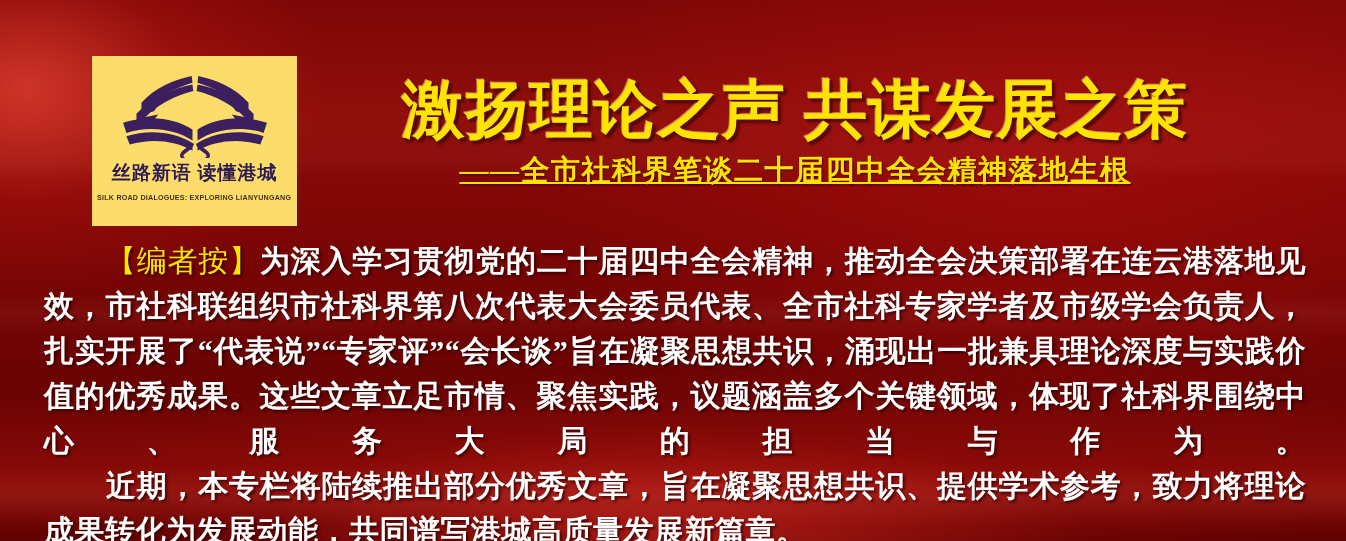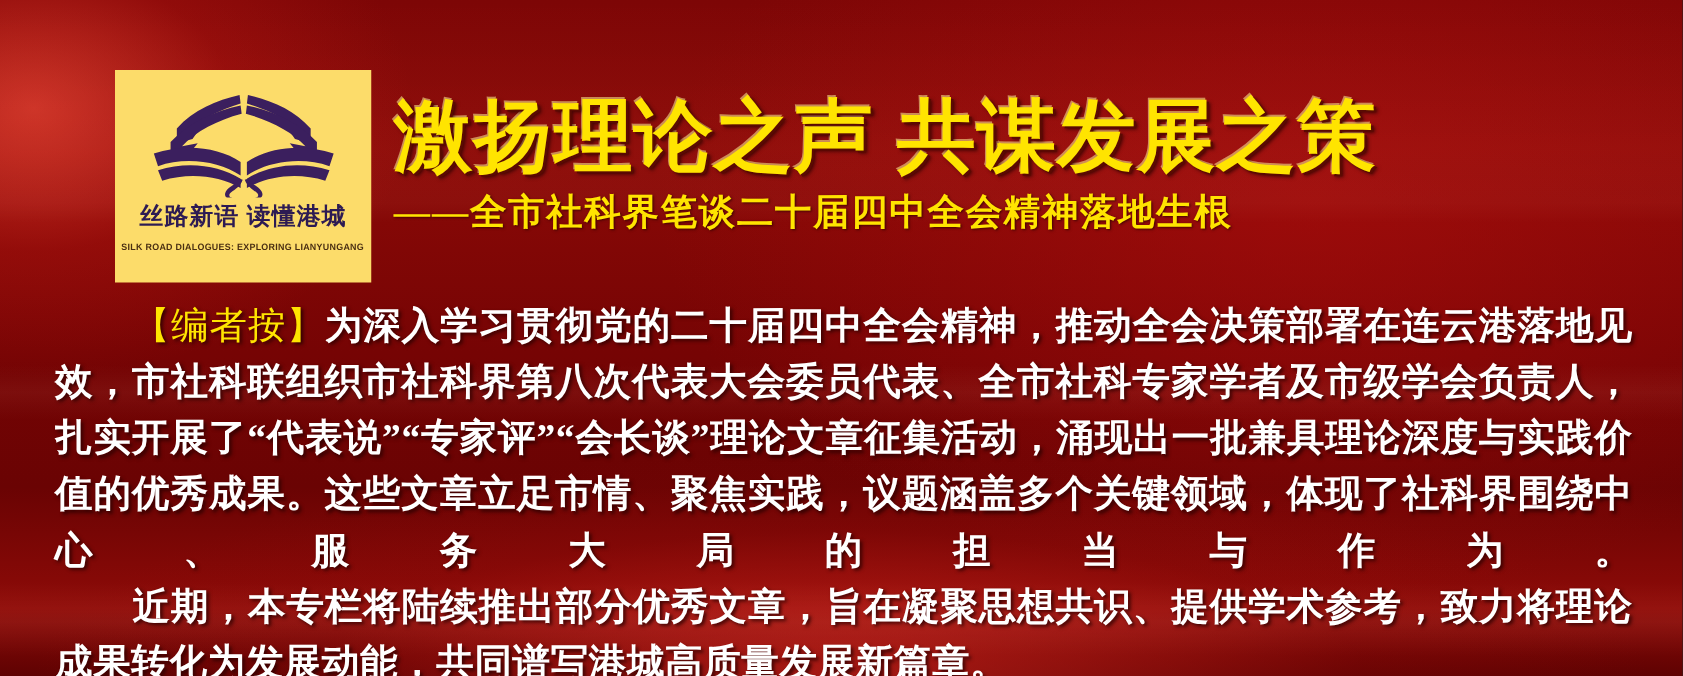"激扬理论之声 共谋发展之策" #title-block { text-align: none -> center }
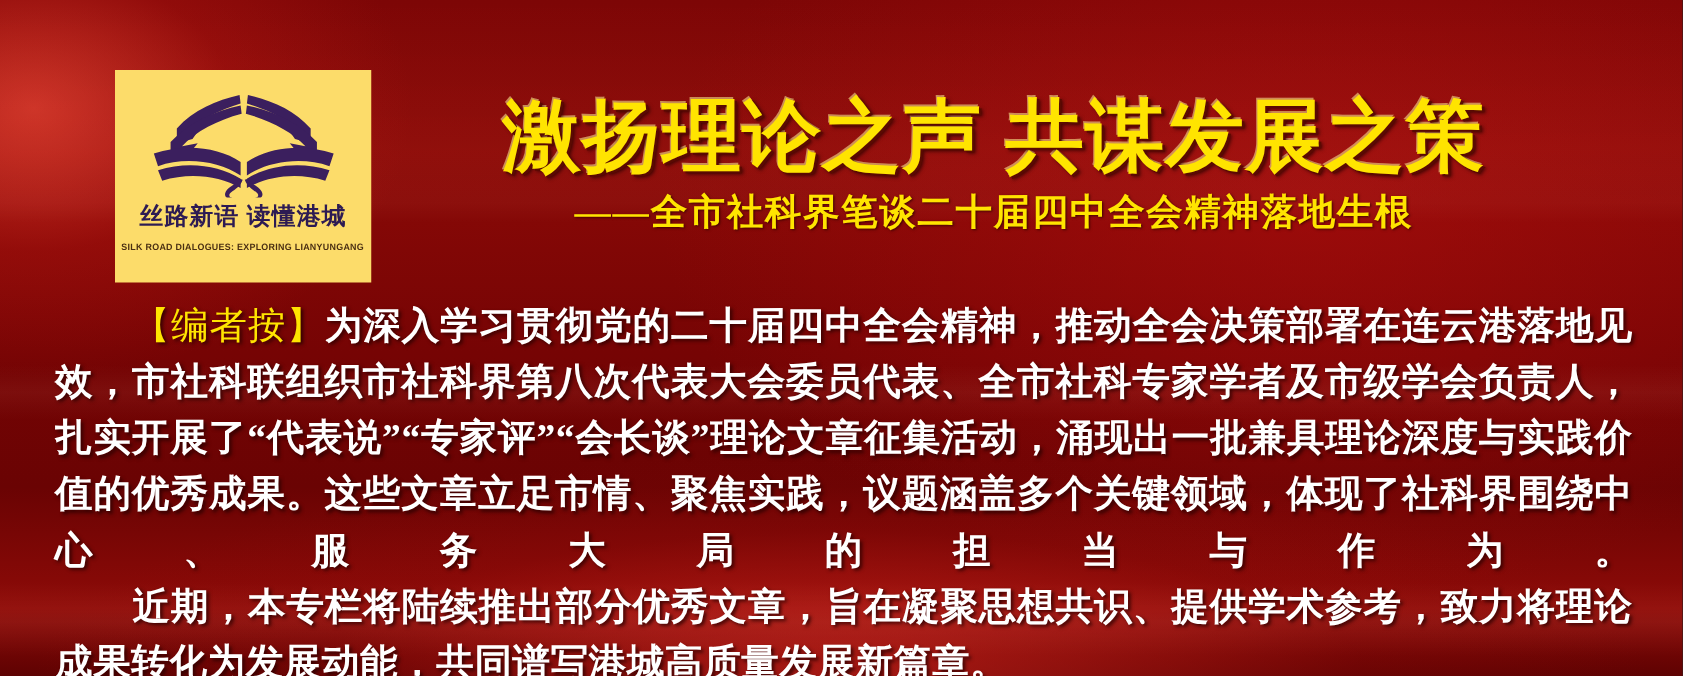"——全市社科界笔谈二十届四中全会精神落地生根" #sub-title { text-decoration: none -> underline }
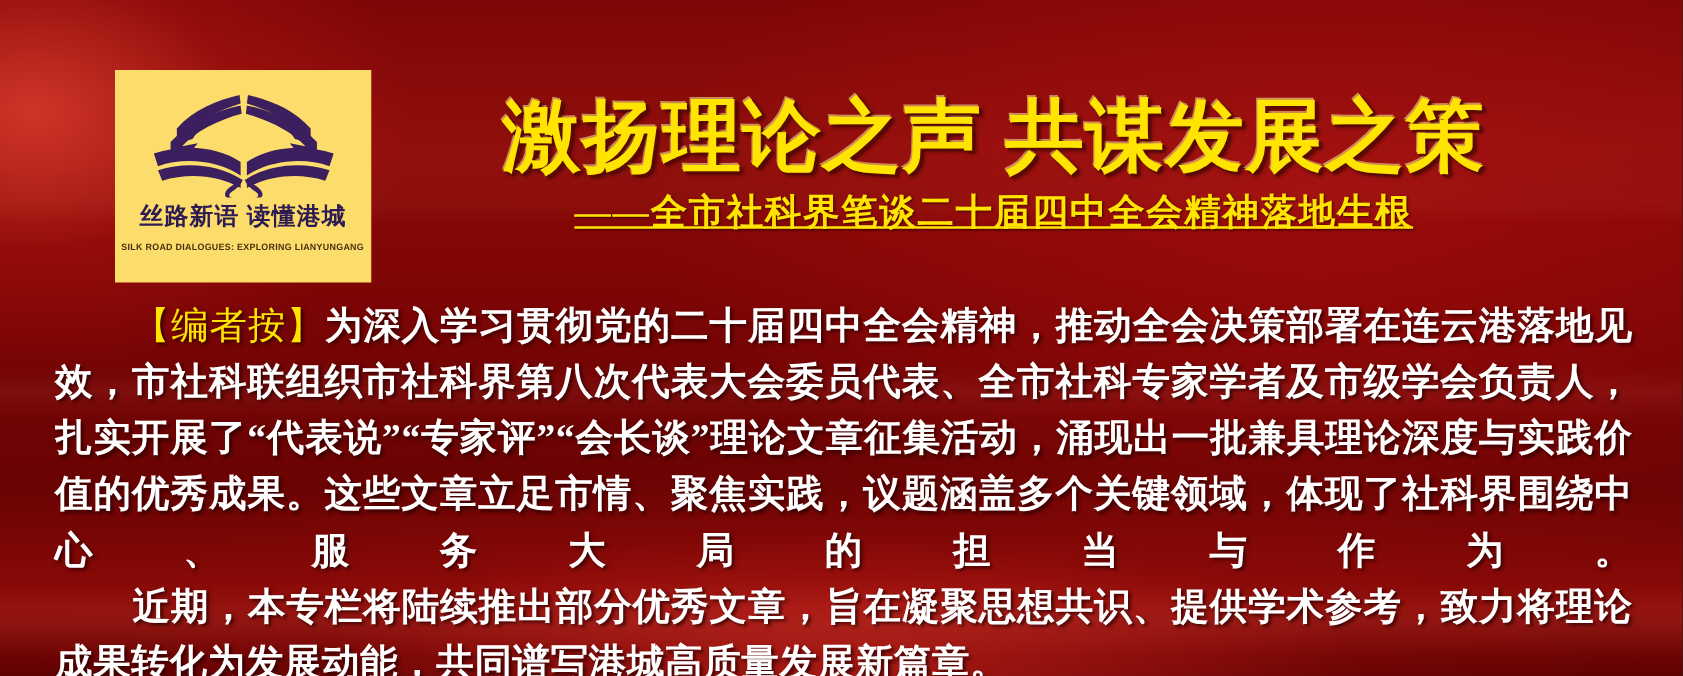"为深入学习贯彻党的二十届四中全会精神，推动全会决策部署在连云港落地见效，市社科联" span { text: 理论文章征集活动 -> 旨在凝聚思想共识 }
